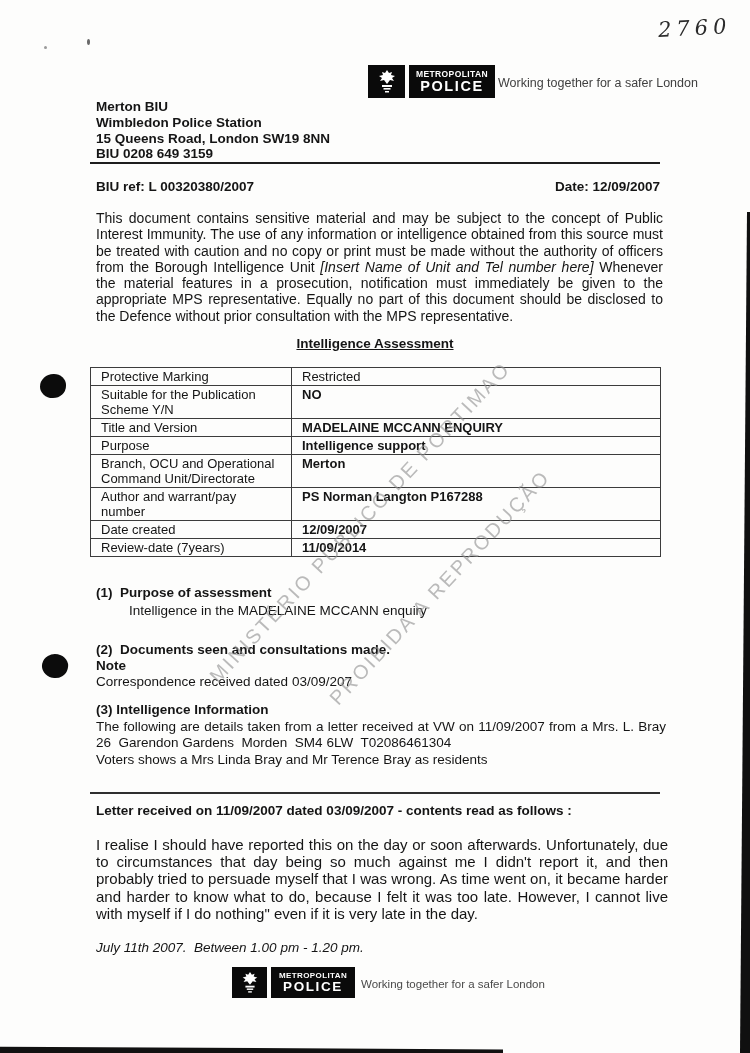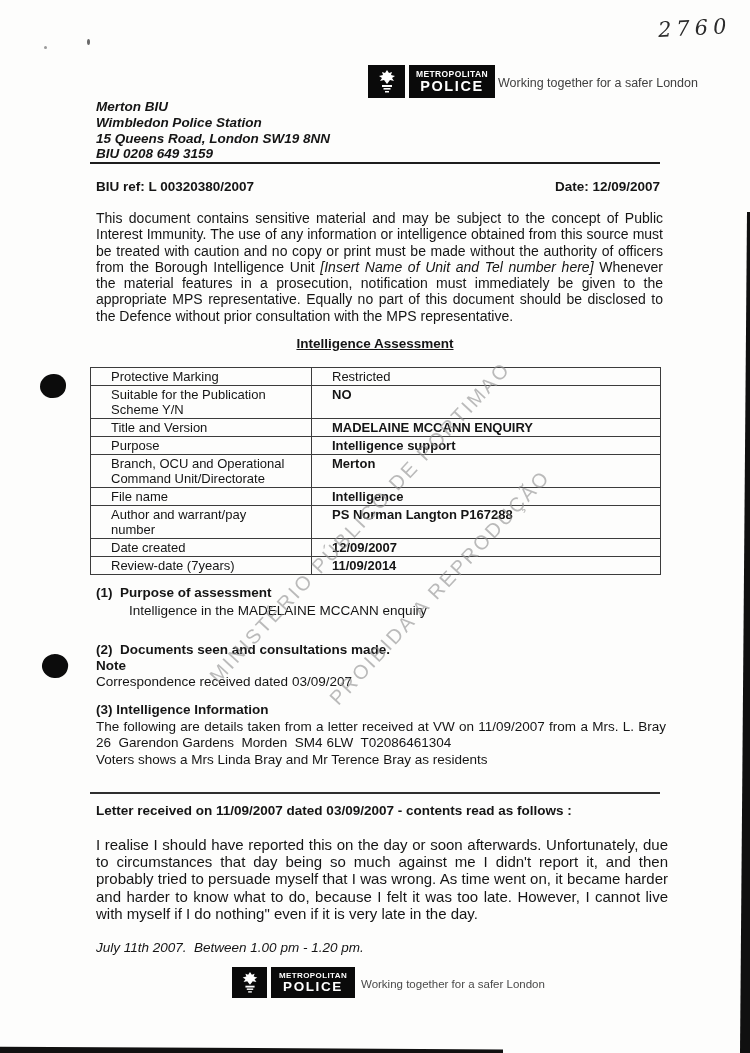"Merton BIU" .address { font-style: italic -> none }
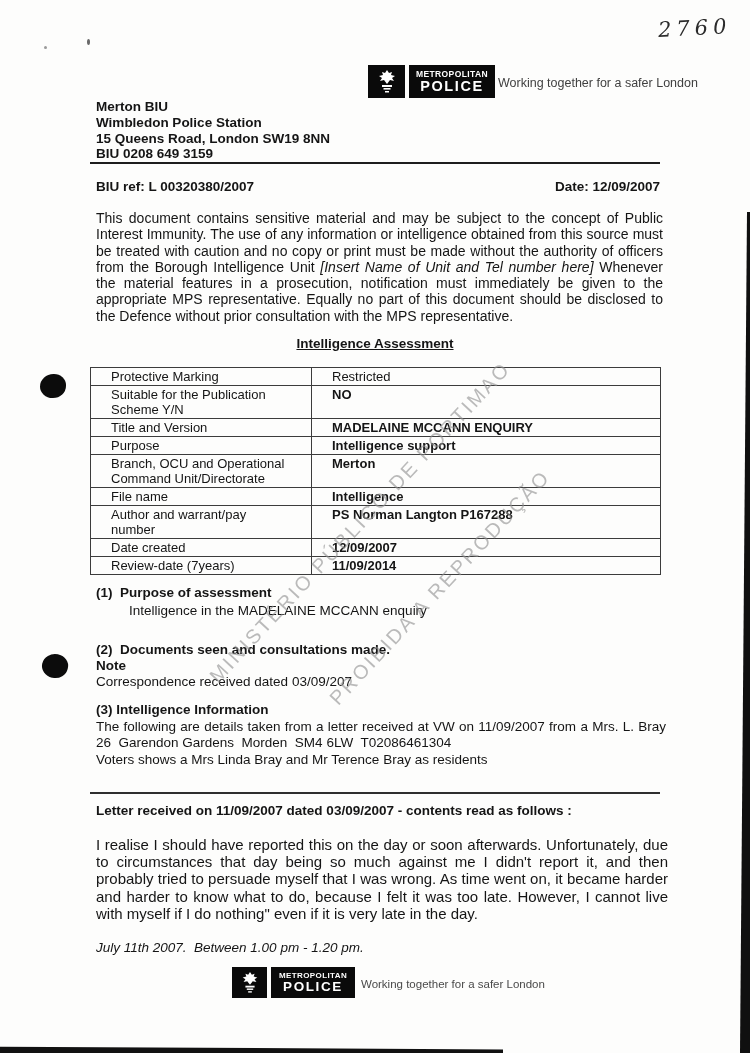"Protective Marking" table.assess td { padding: 1px 20px -> 1px 10px }
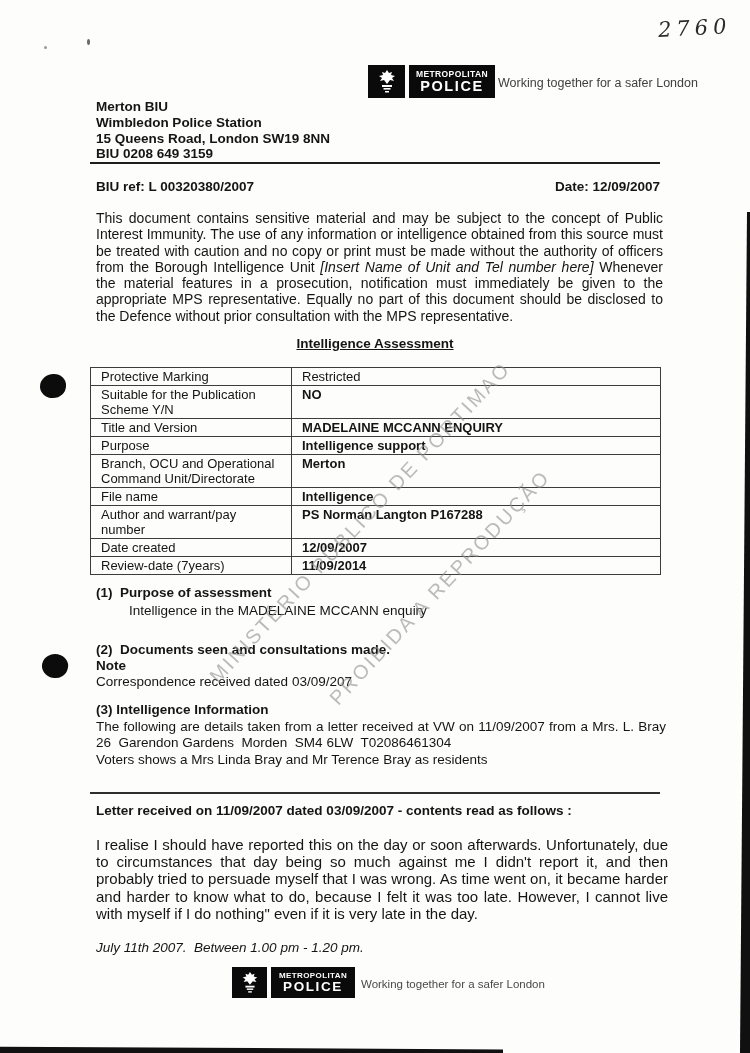"File name" tr { html: <tr> <td>File name</td> <td>Intelligence</td> </tr> -> none }
